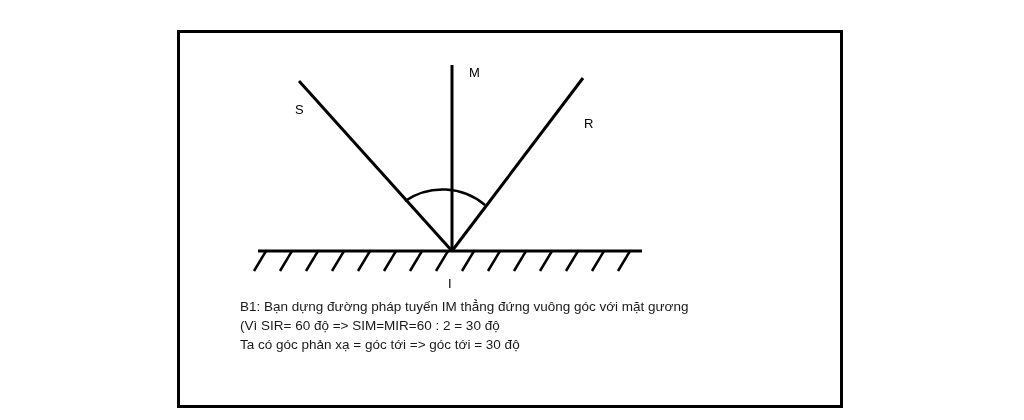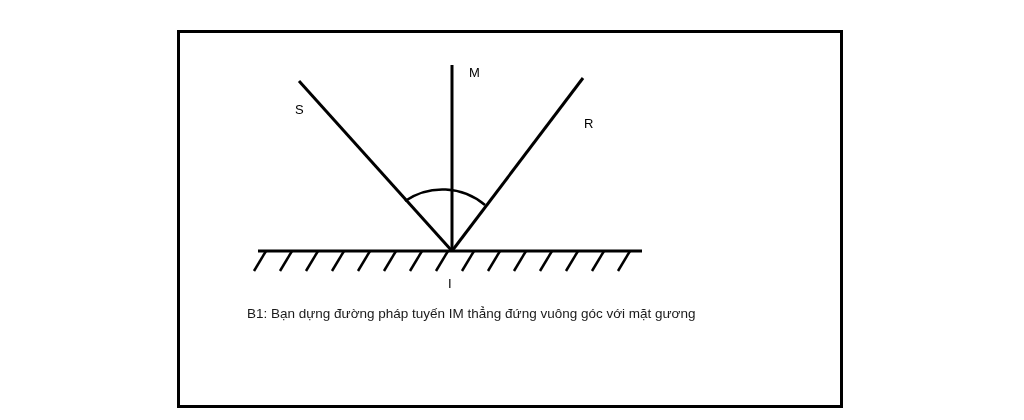"B1: Bạn dựng đường pháp" #caption p { margin: 7px -> 0 }
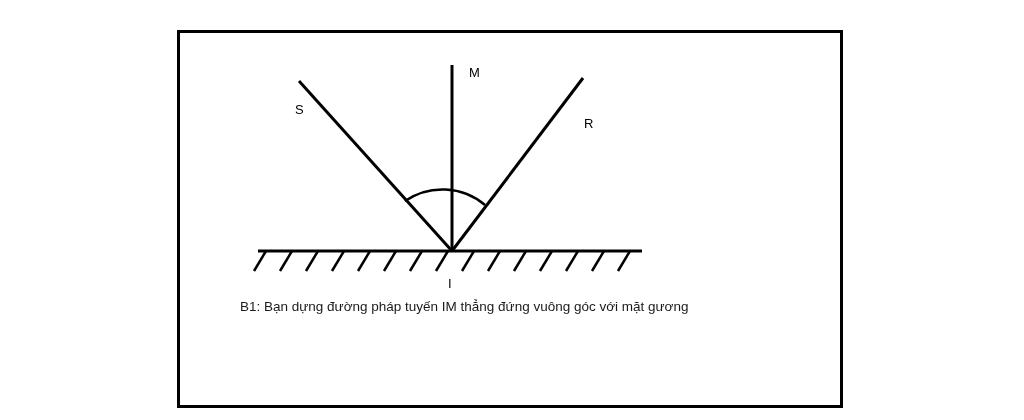"(Vì SIR= 60 độ =>" p { html: none -> <p>(Vì SIR= 60 độ =&gt; SIM=MIR=60 : 2 = 30 độ</p> }
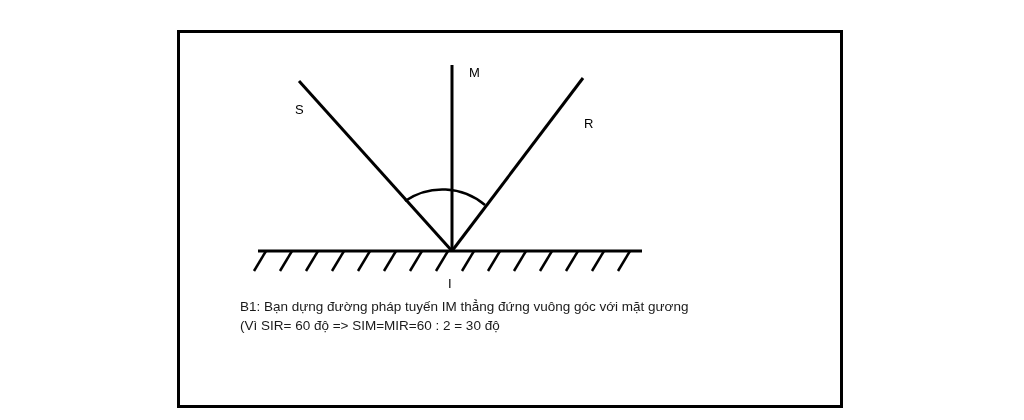"Ta có góc phản xạ" p { html: none -> <p>Ta có góc phản xạ = góc tới =&gt; góc tới = 30 độ</p> }
